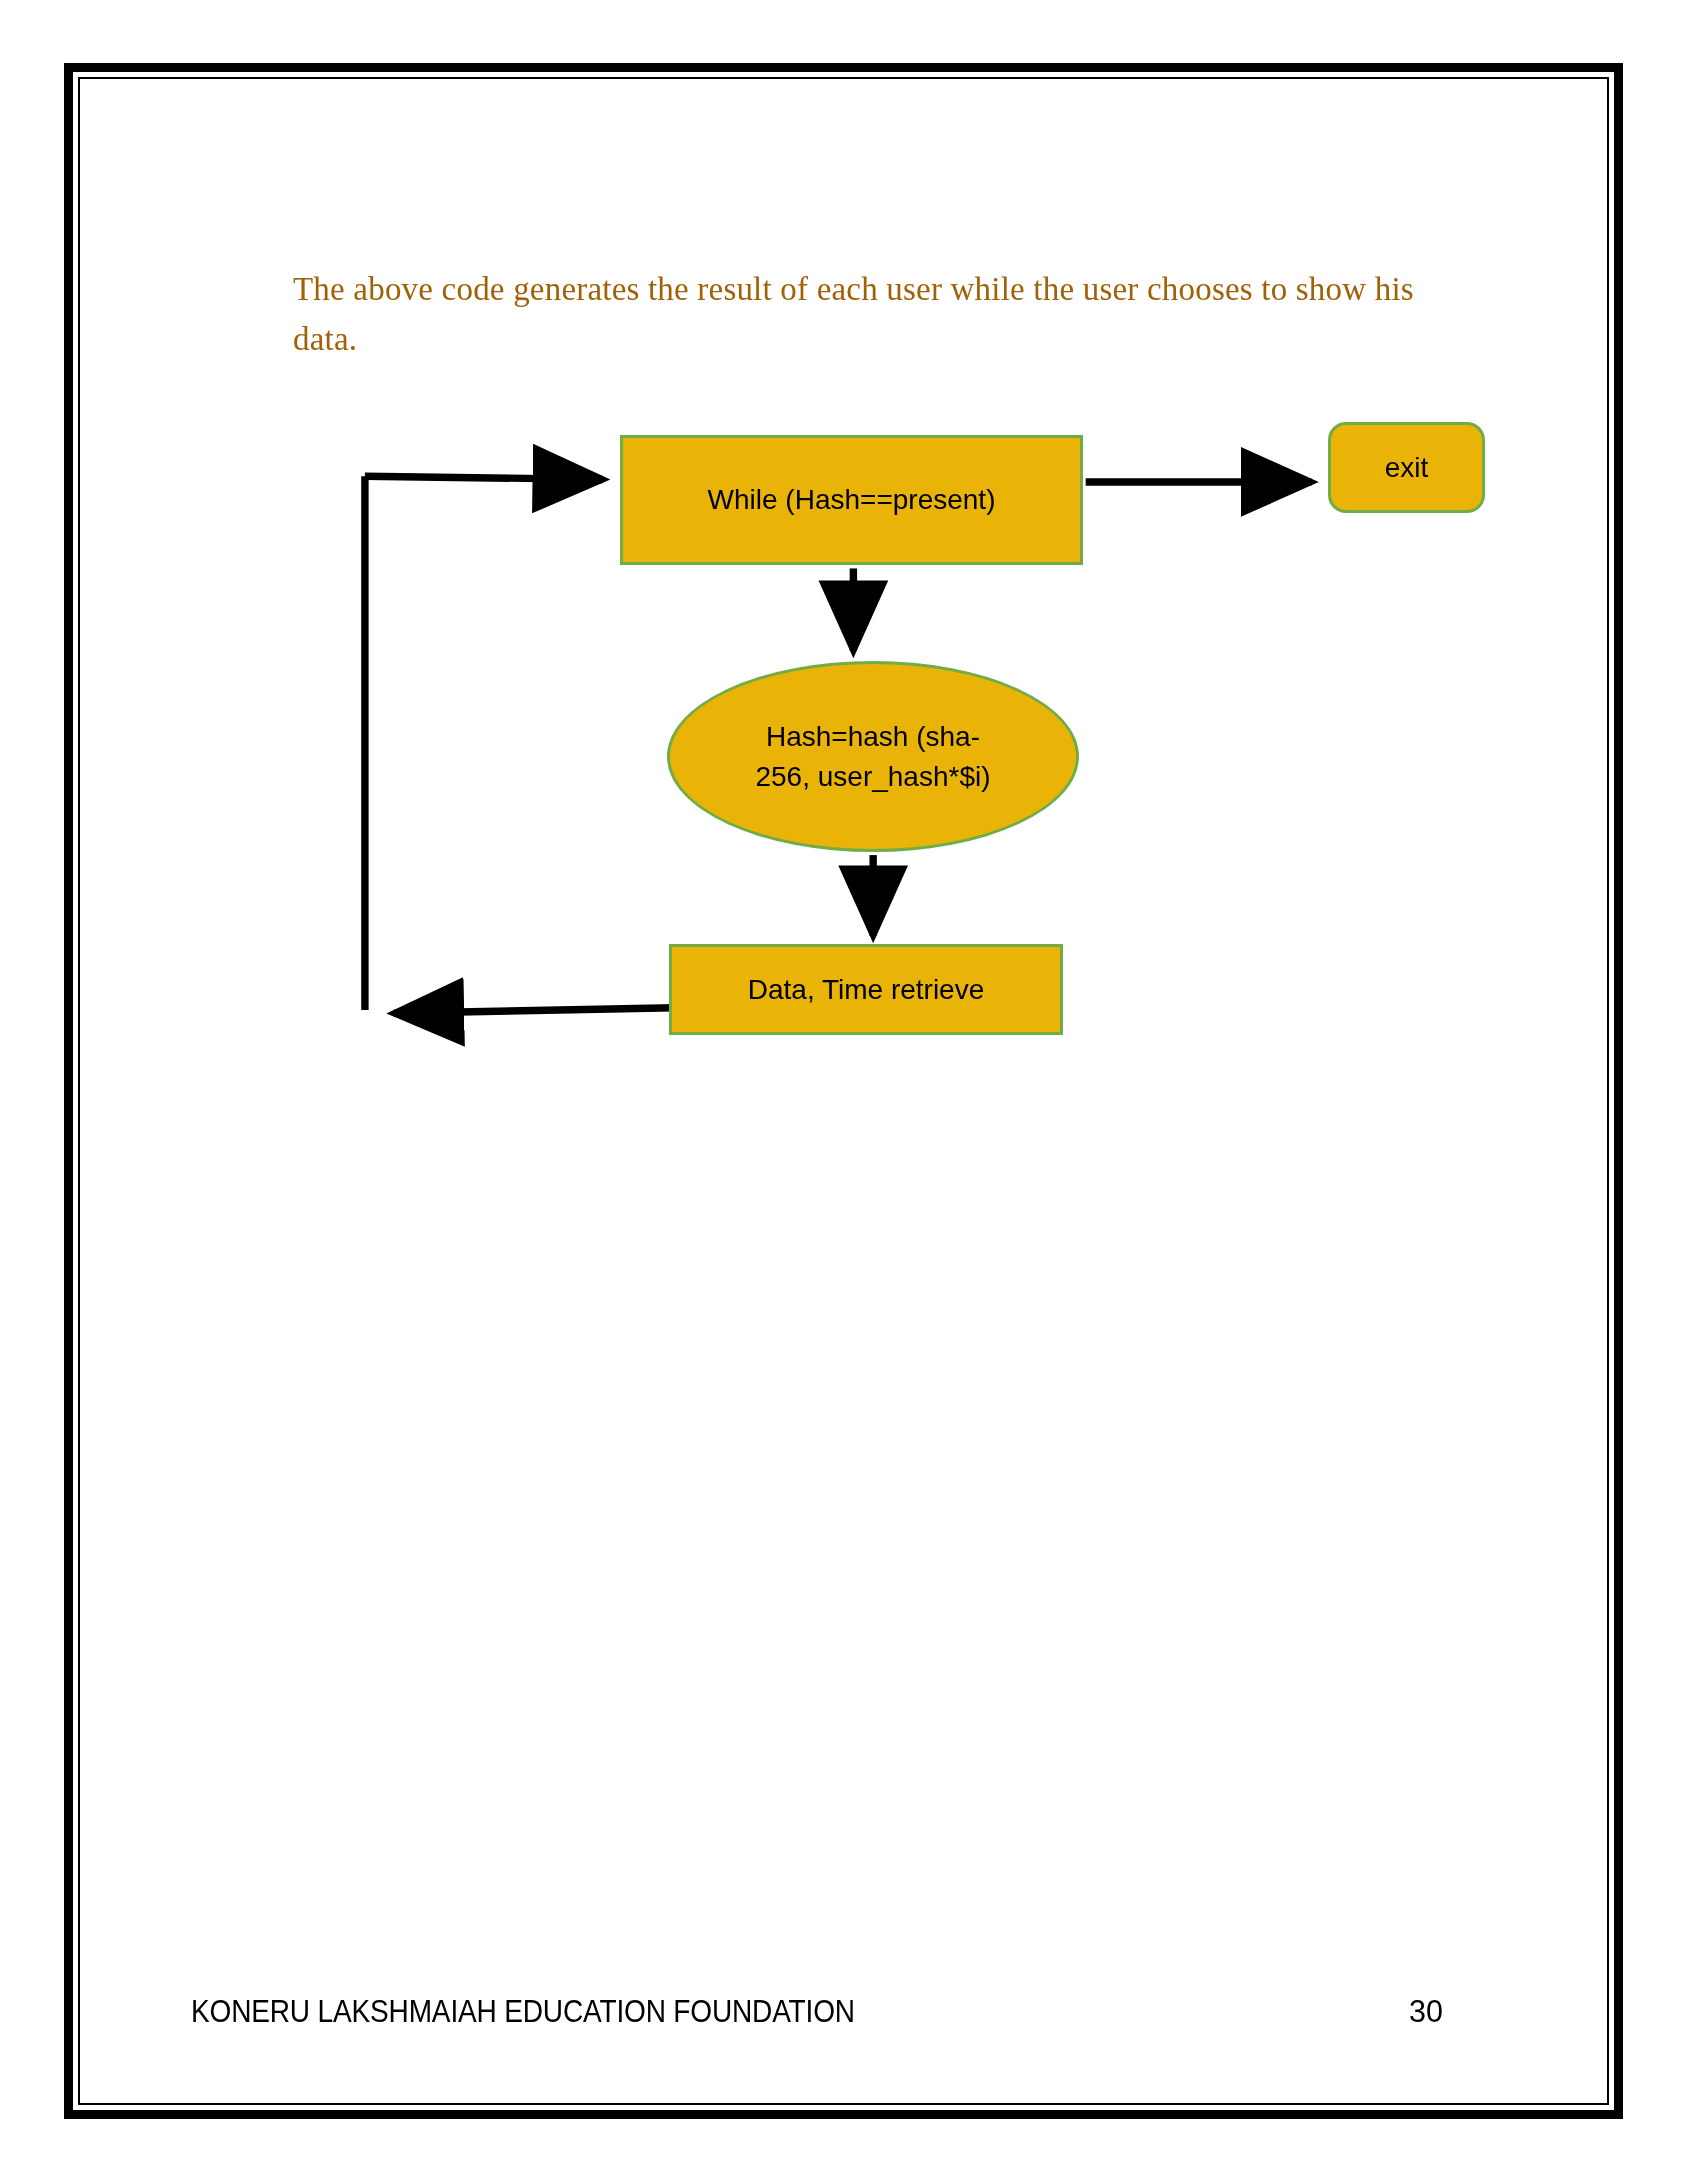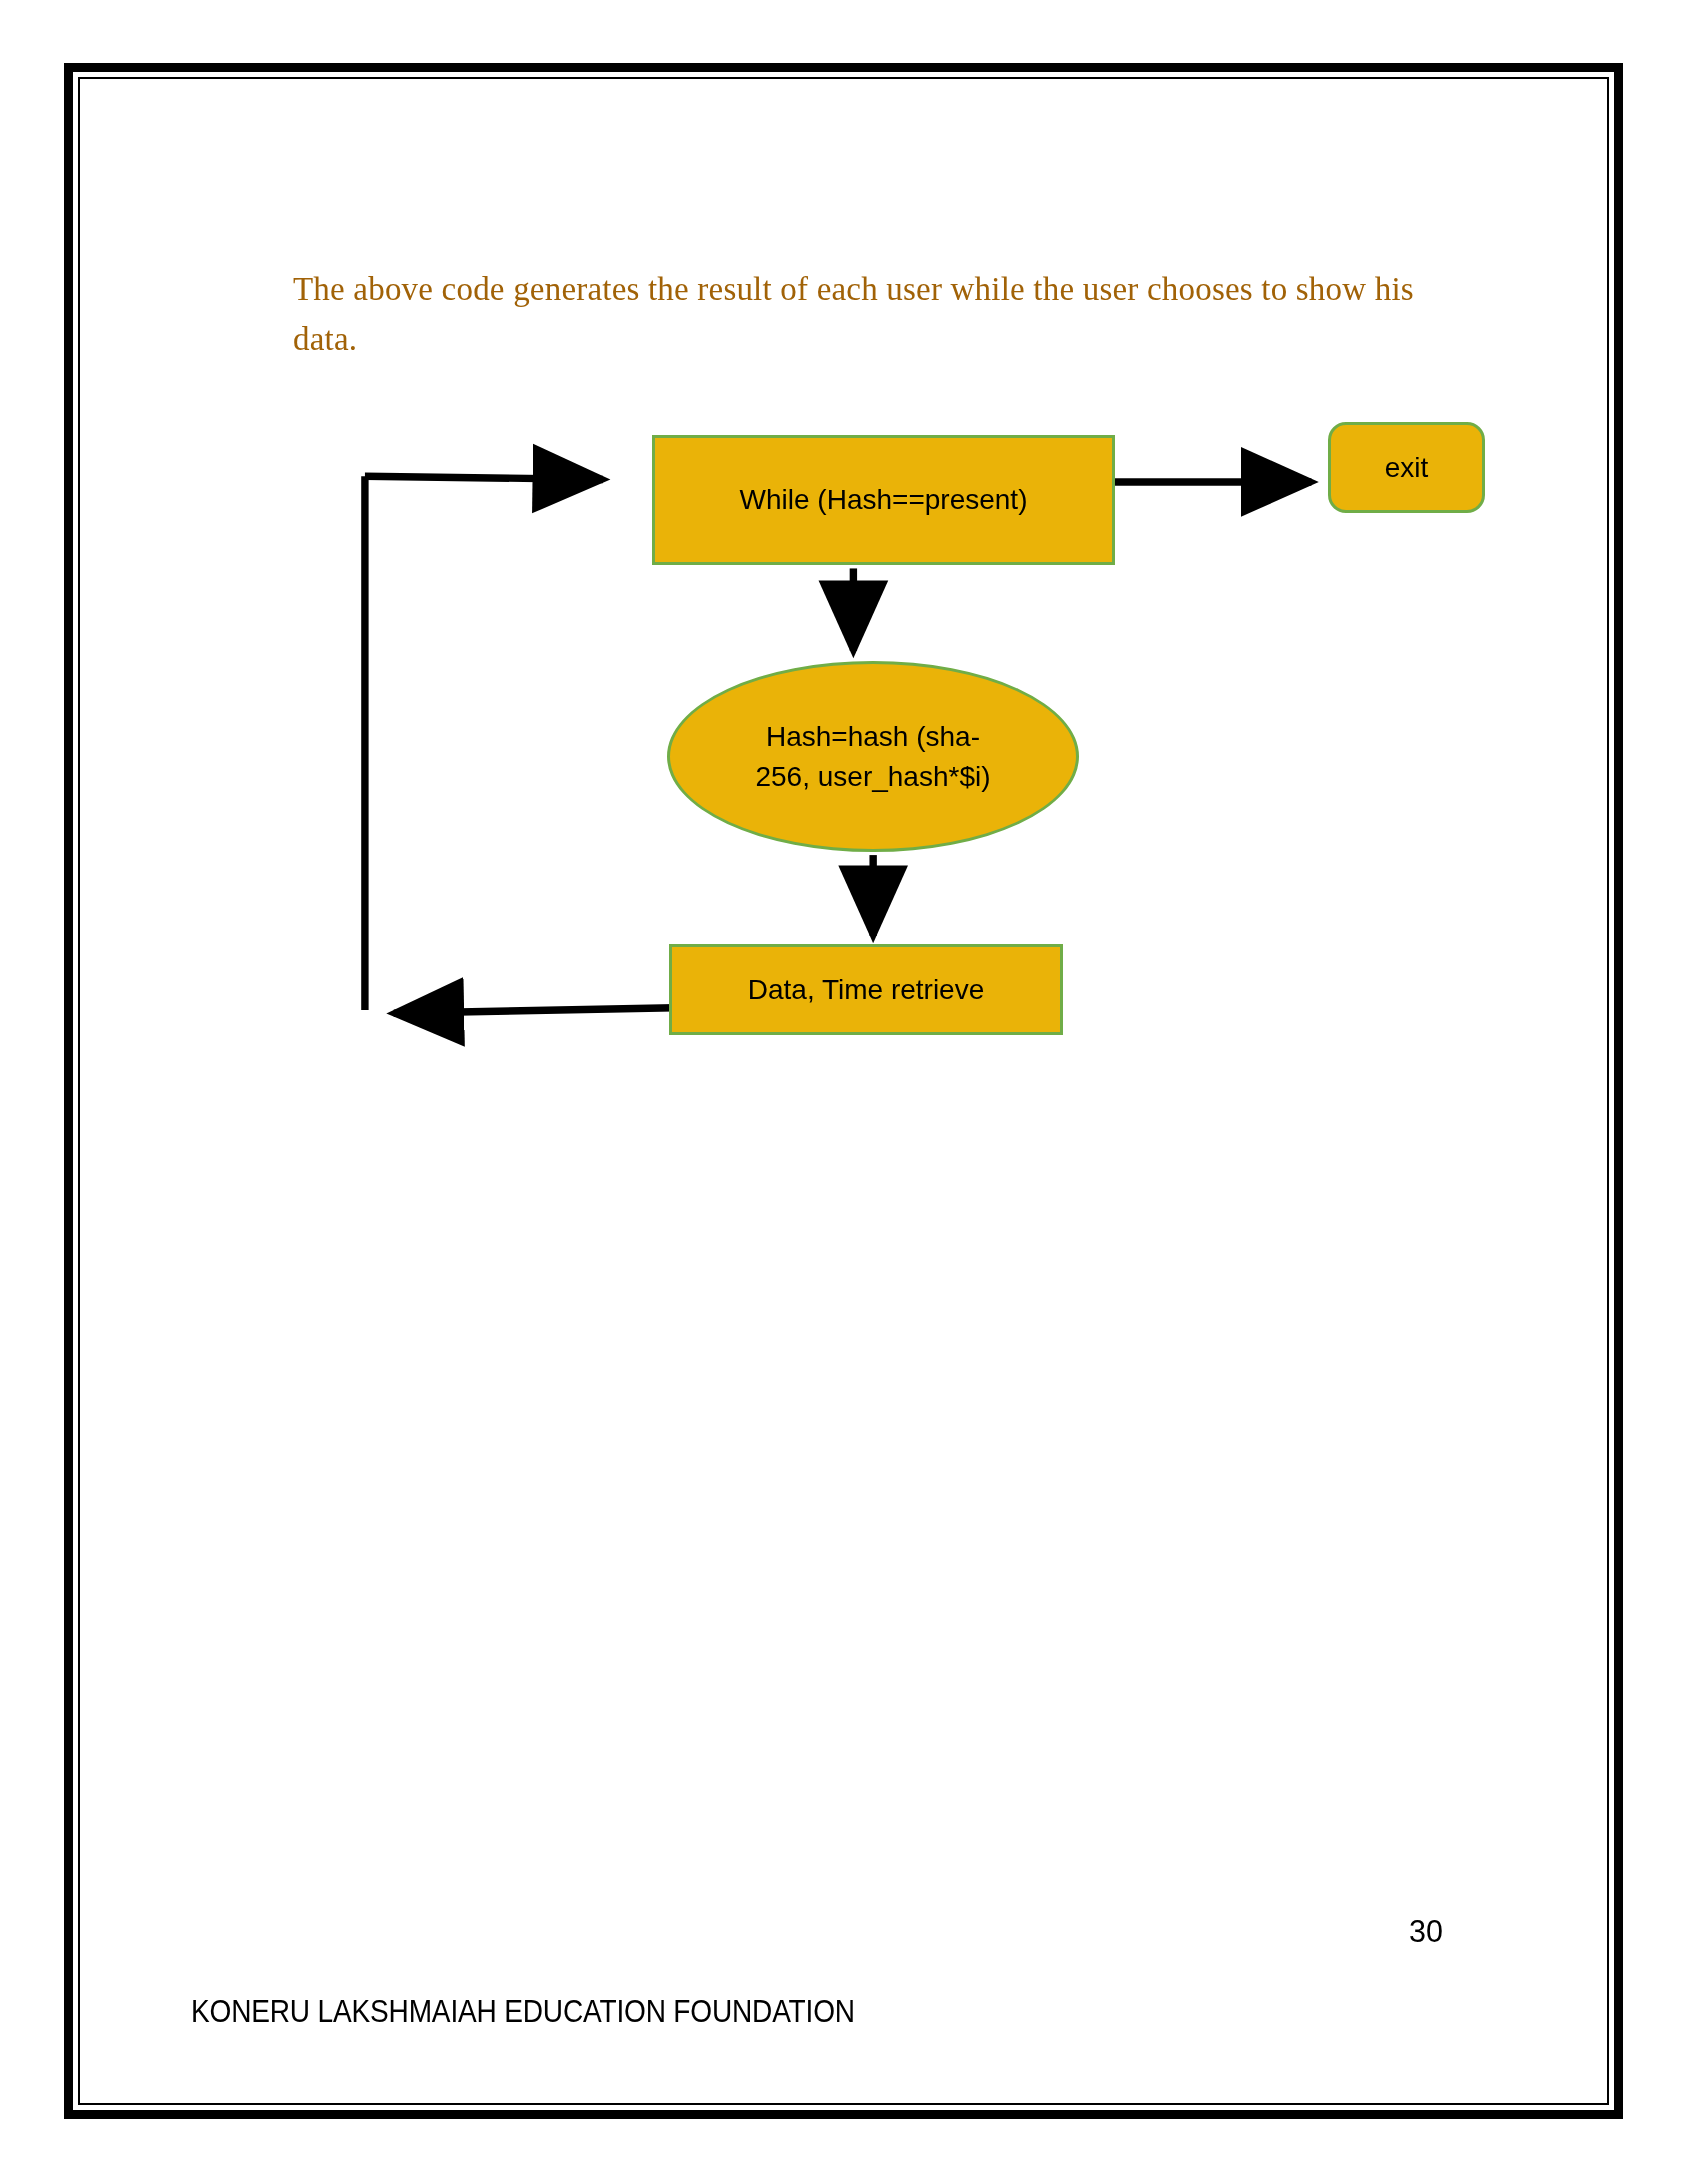"While (Hash==present)" #node-while { left: 652px -> 620px }
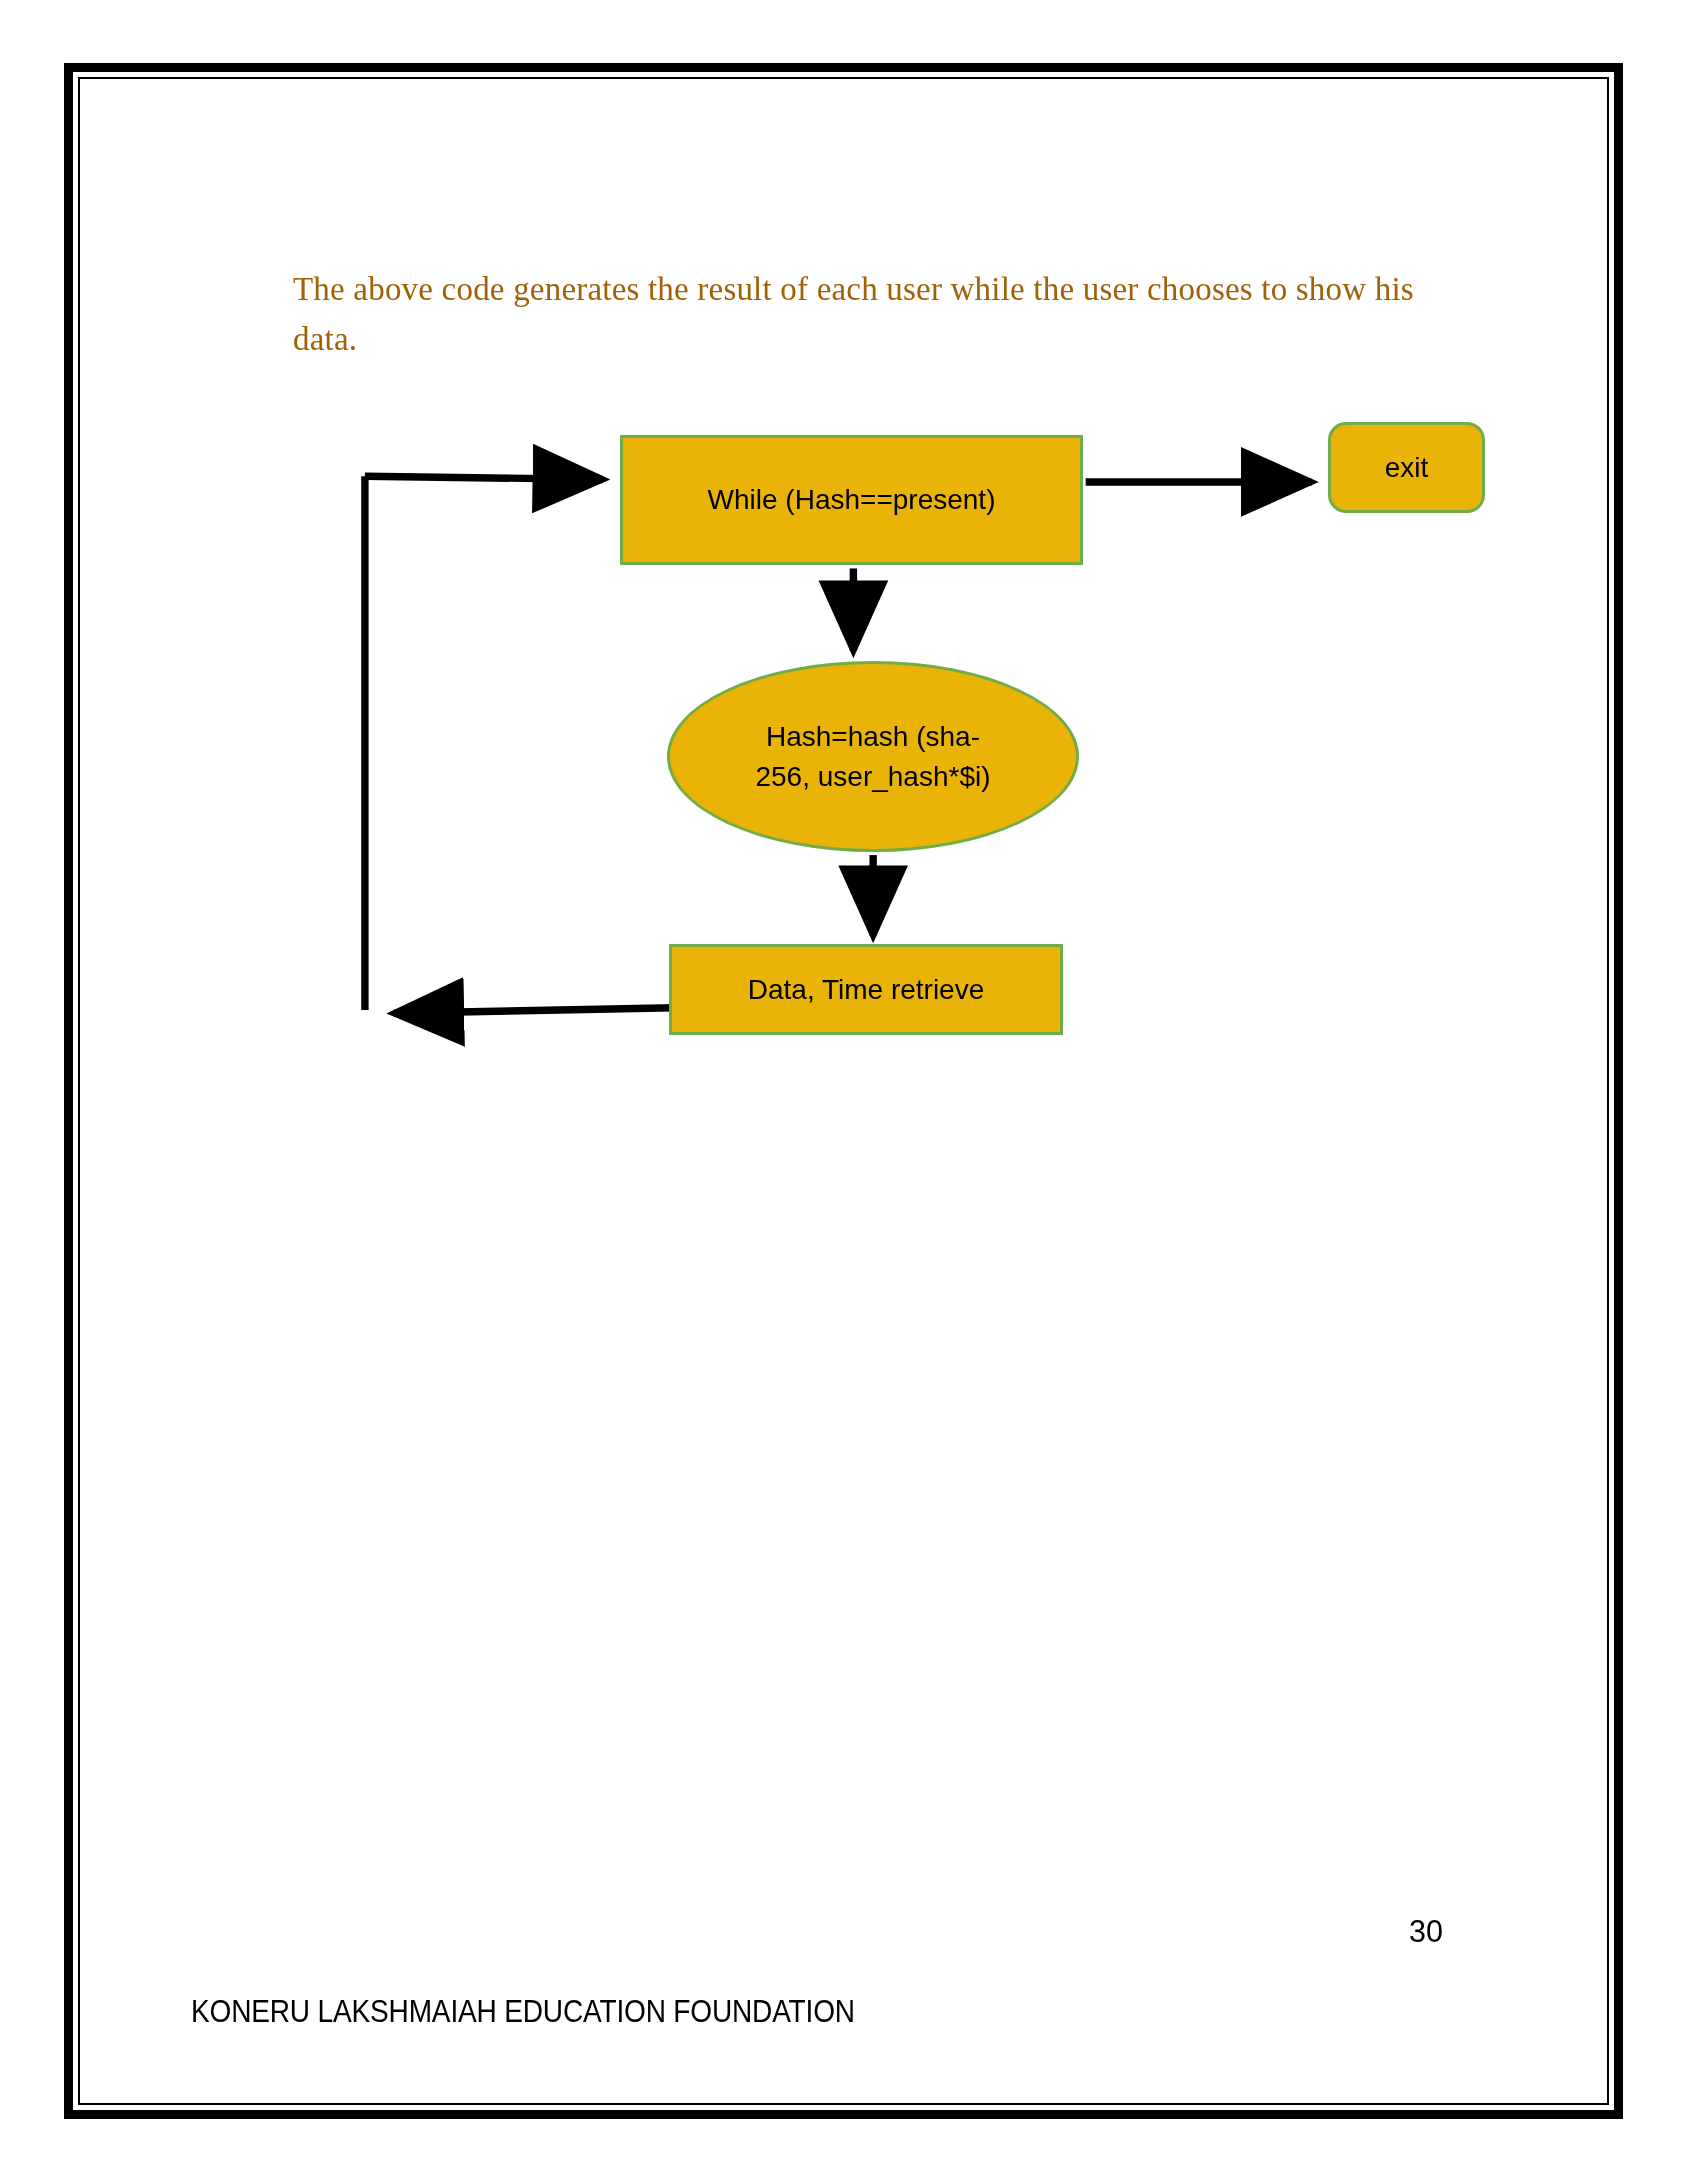"30" .footer-page { top: 1914px -> 1994px }
